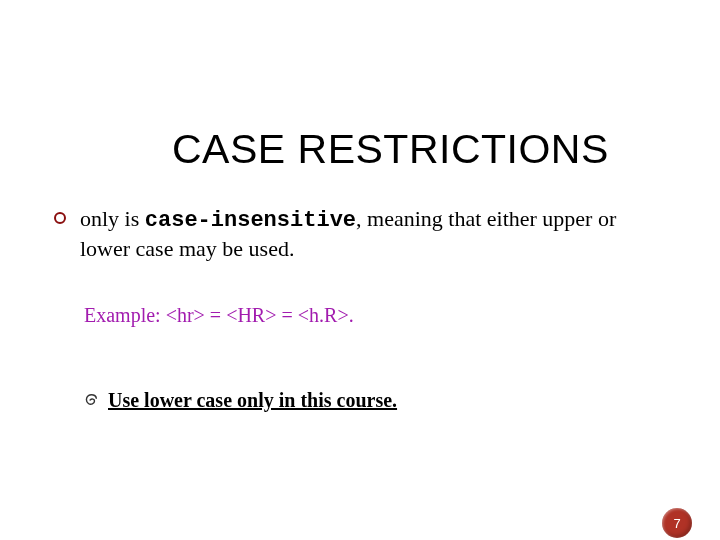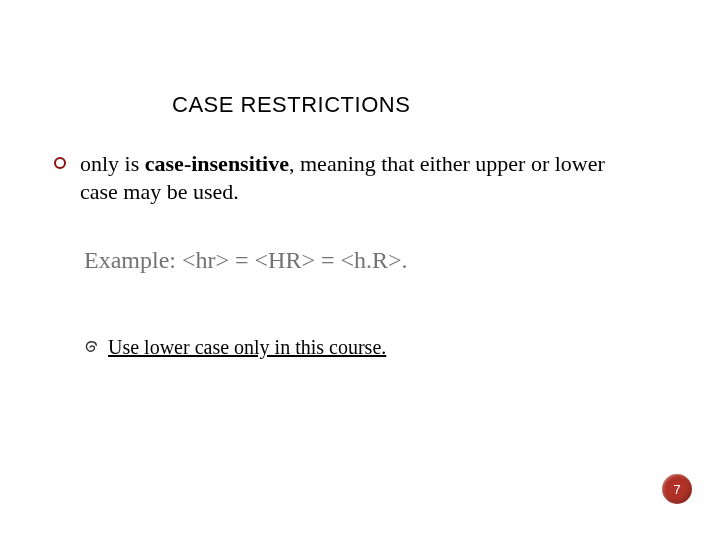"CASE RESTRICTIONS" .title { font-size: 22px -> 41px; margin-top: none -> 34px }
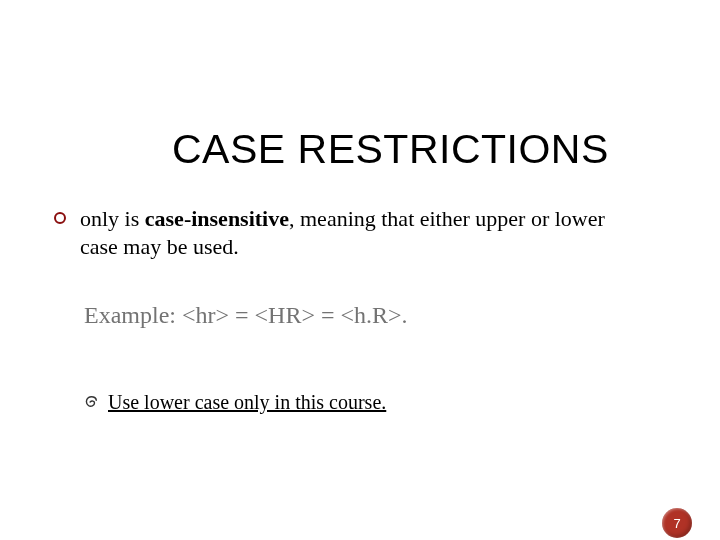"case-insensitive" .bold { font-family: none -> Liberation Mono, monospace }
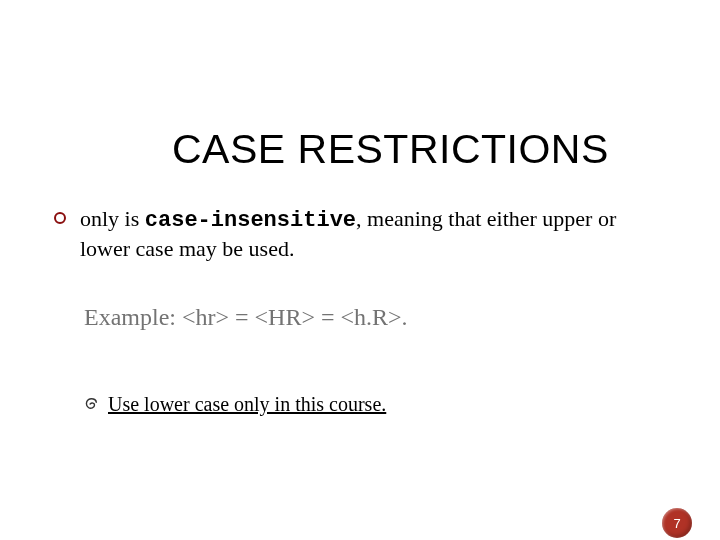"Example: <hr> = <HR> =" .example { color: #737373 -> #a21caf; font-size: 24px -> 20px }
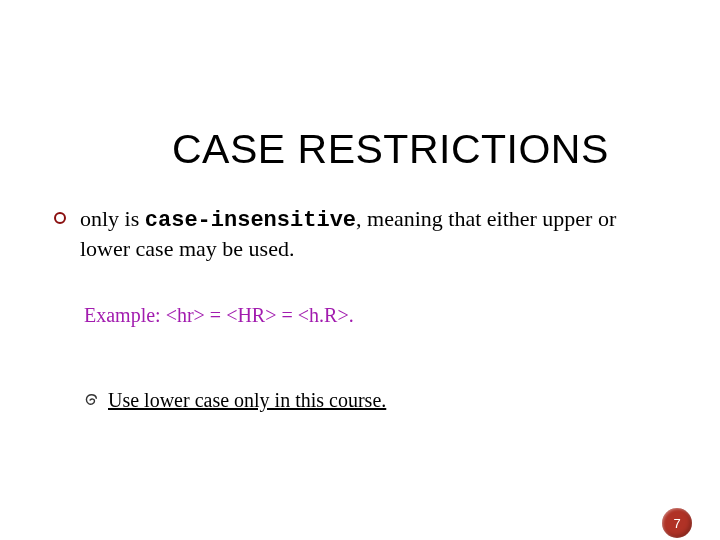"Use lower case only in" .sub-text { font-weight: 400 -> 700 }
